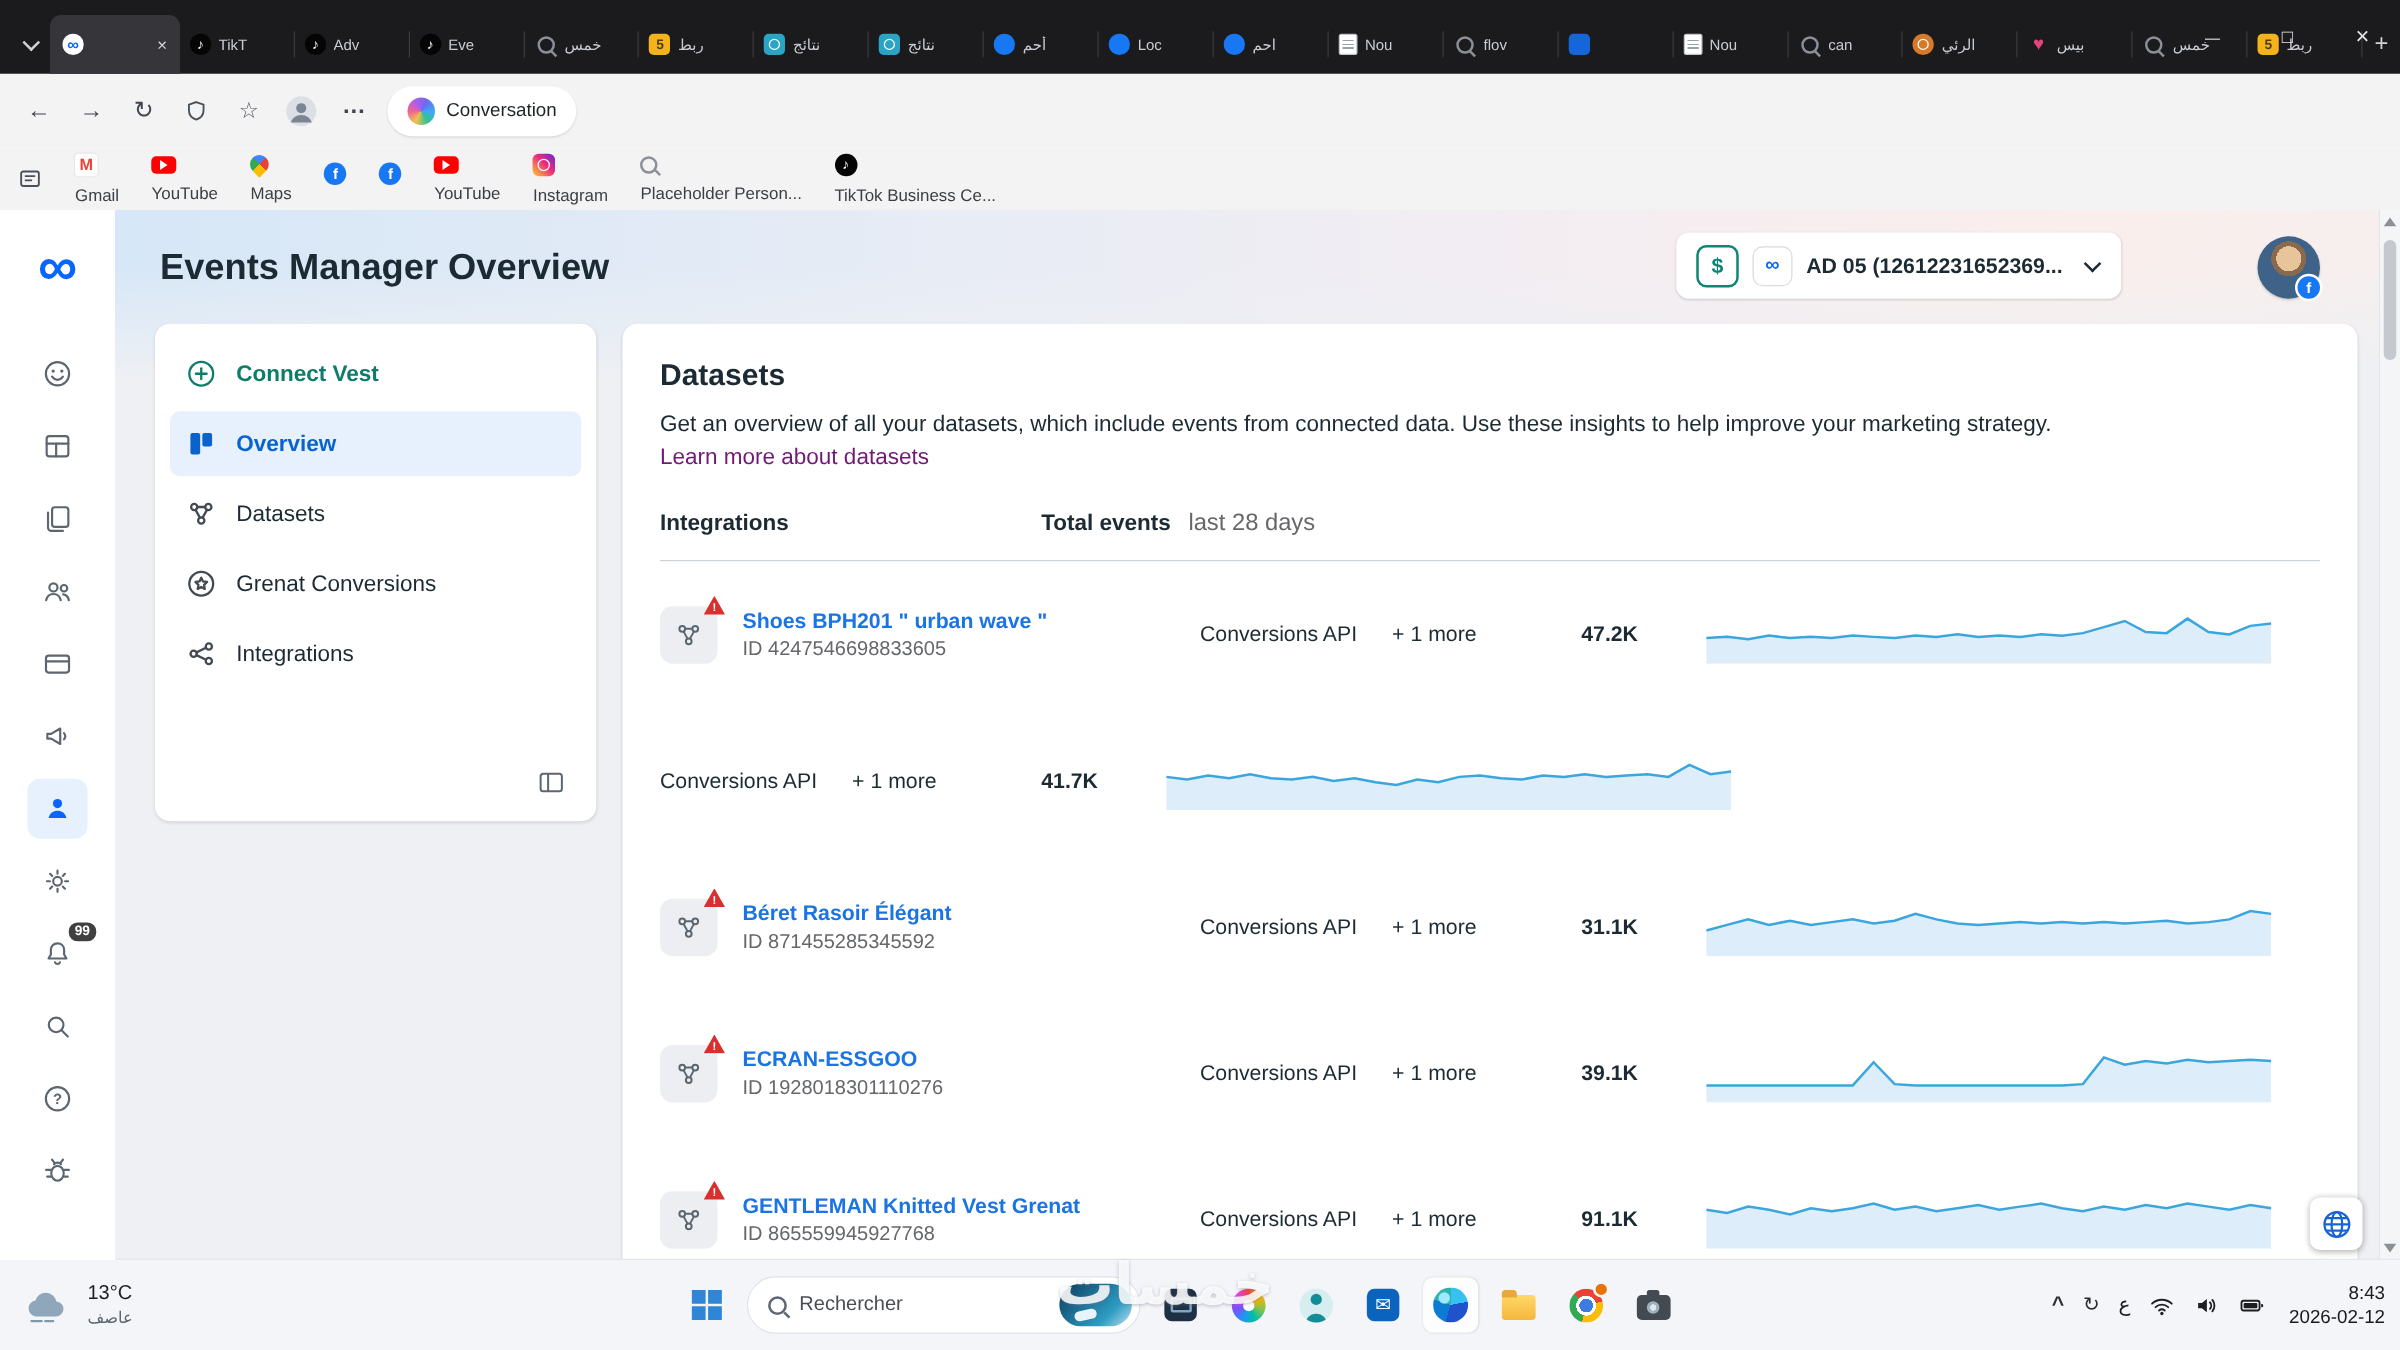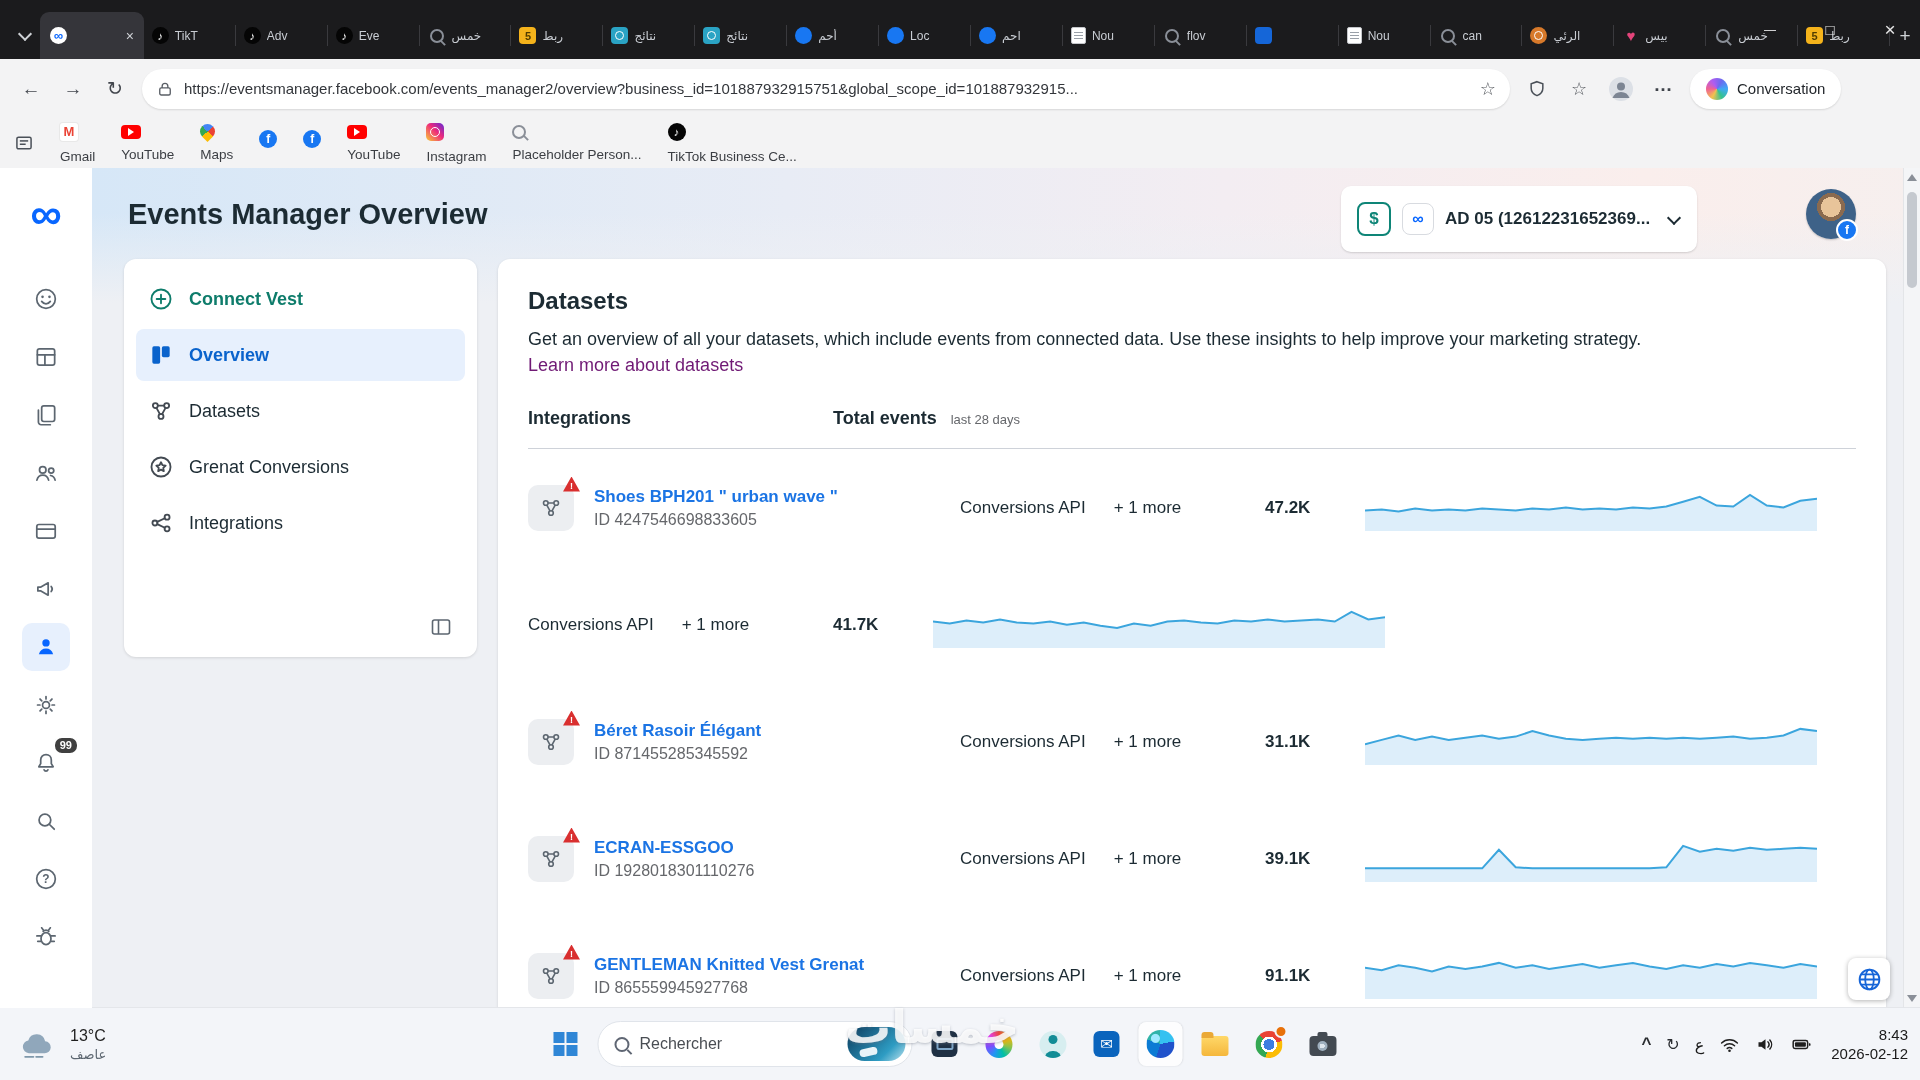"https://eventsmanager.facebook.com/event" div.addressbar { html: <div> <svg> <rect></rect> <path></path> </svg> <span>https://eventsmanager.facebook.com/events_manager2/overview?business_id=101887932915751&amp;global_scope_id=101887932915...</span> <span></span> </div> -> none }
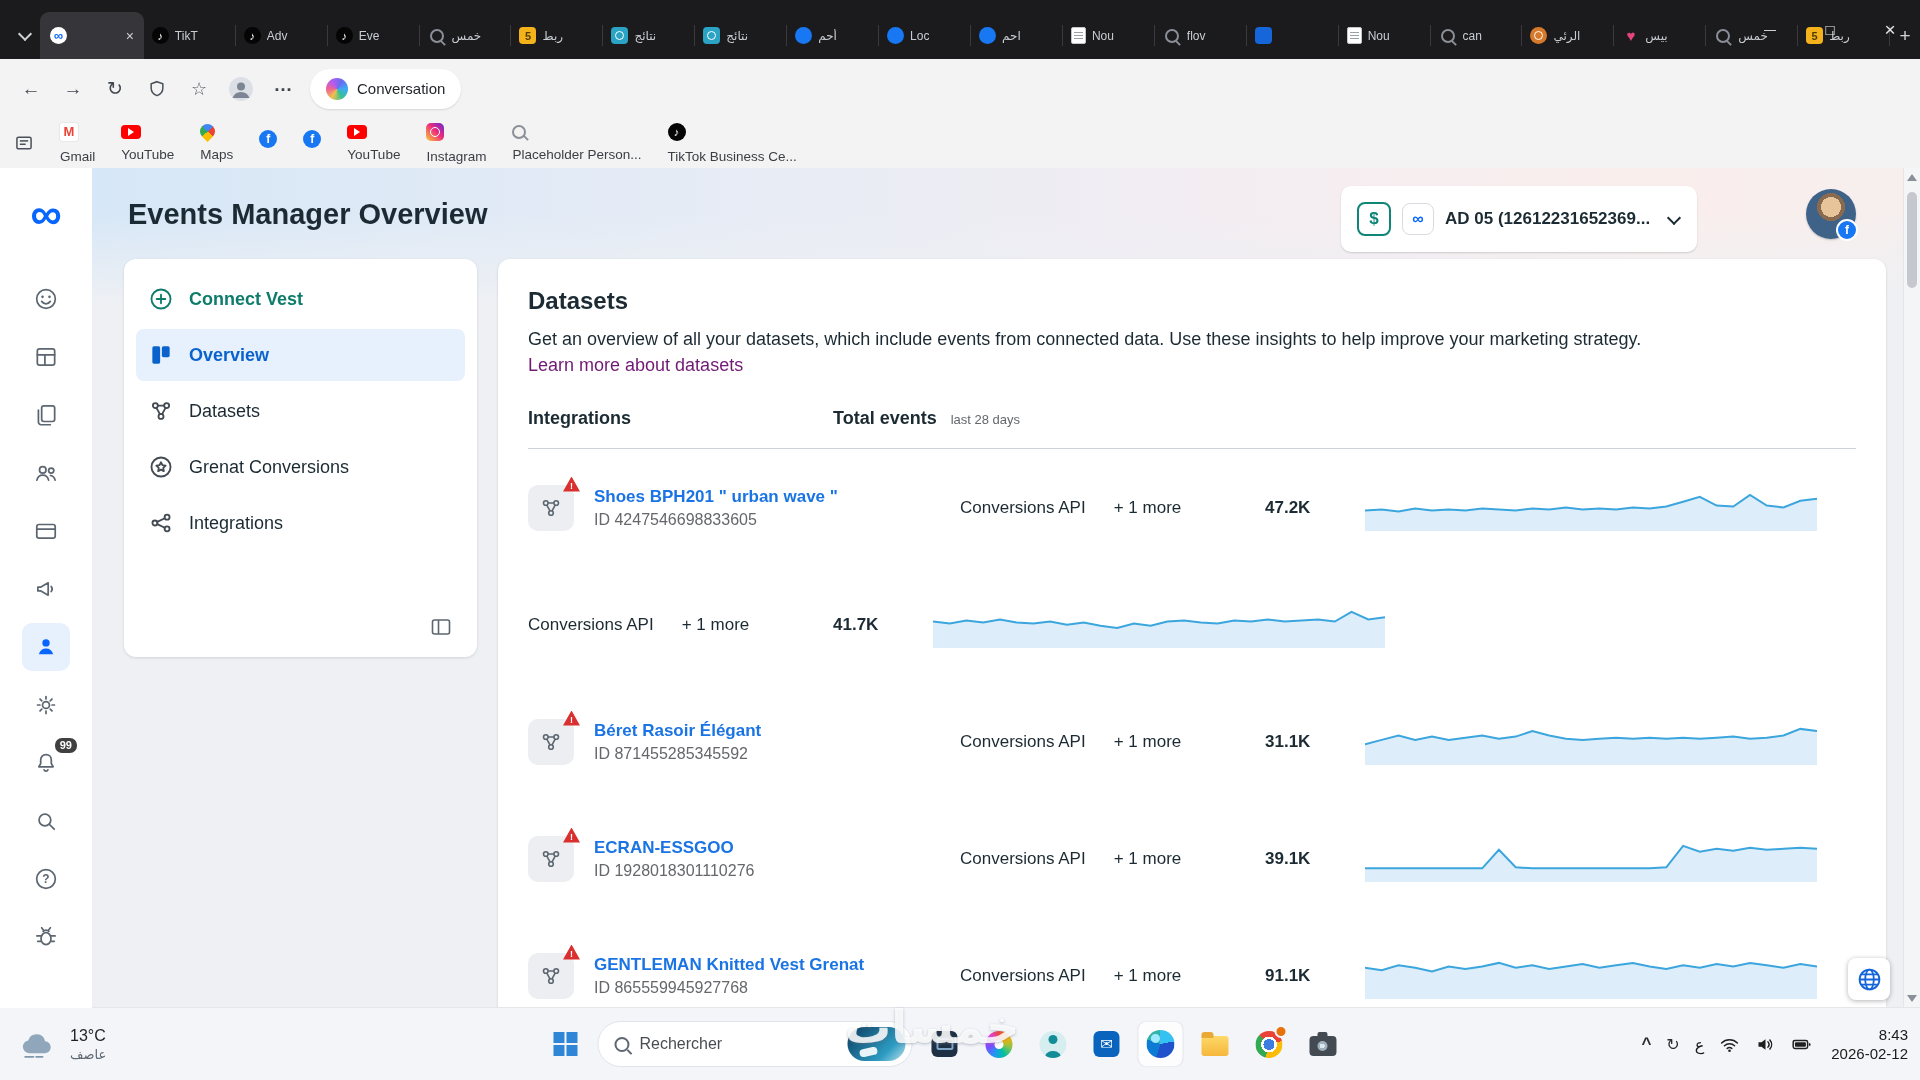"AD 05 (12612231652369..." .acct { height: 66px -> 53px }
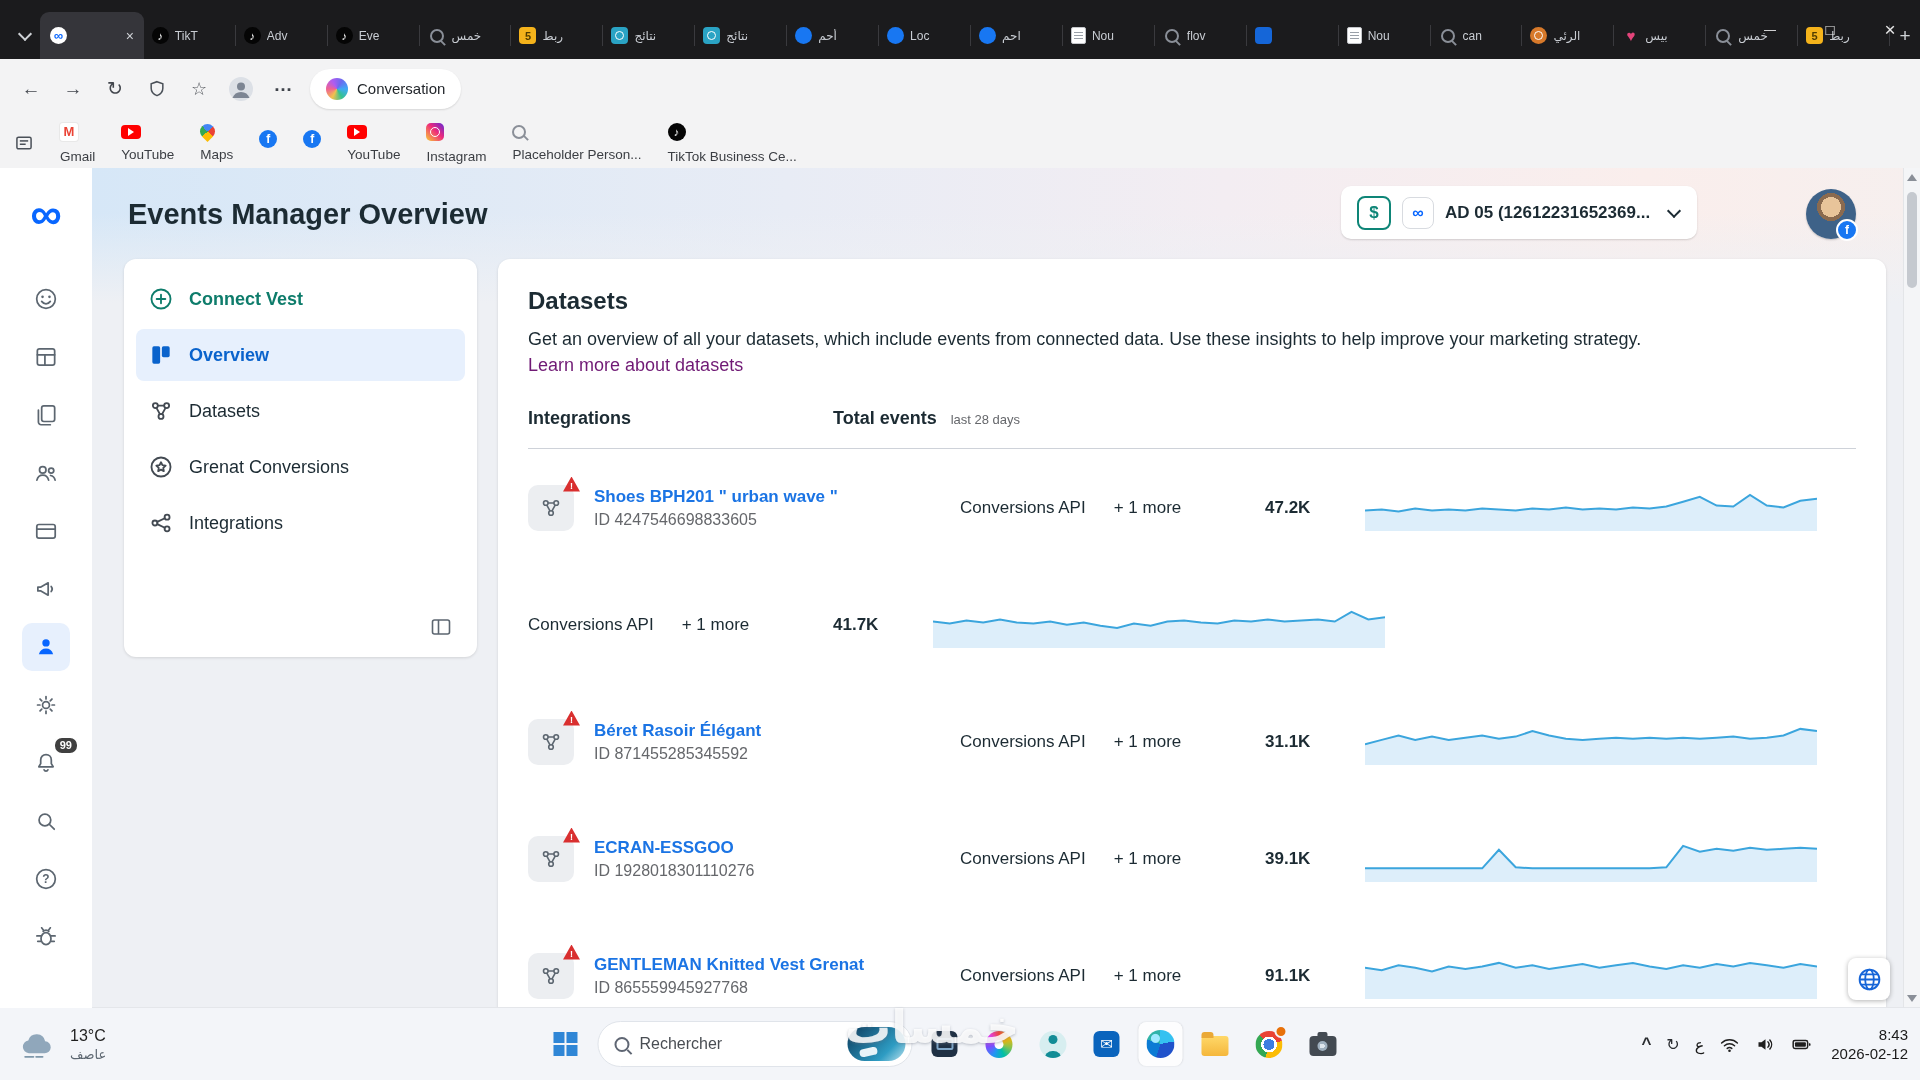"last 28 days" .thead .period { font-size: 13px -> 19px }
